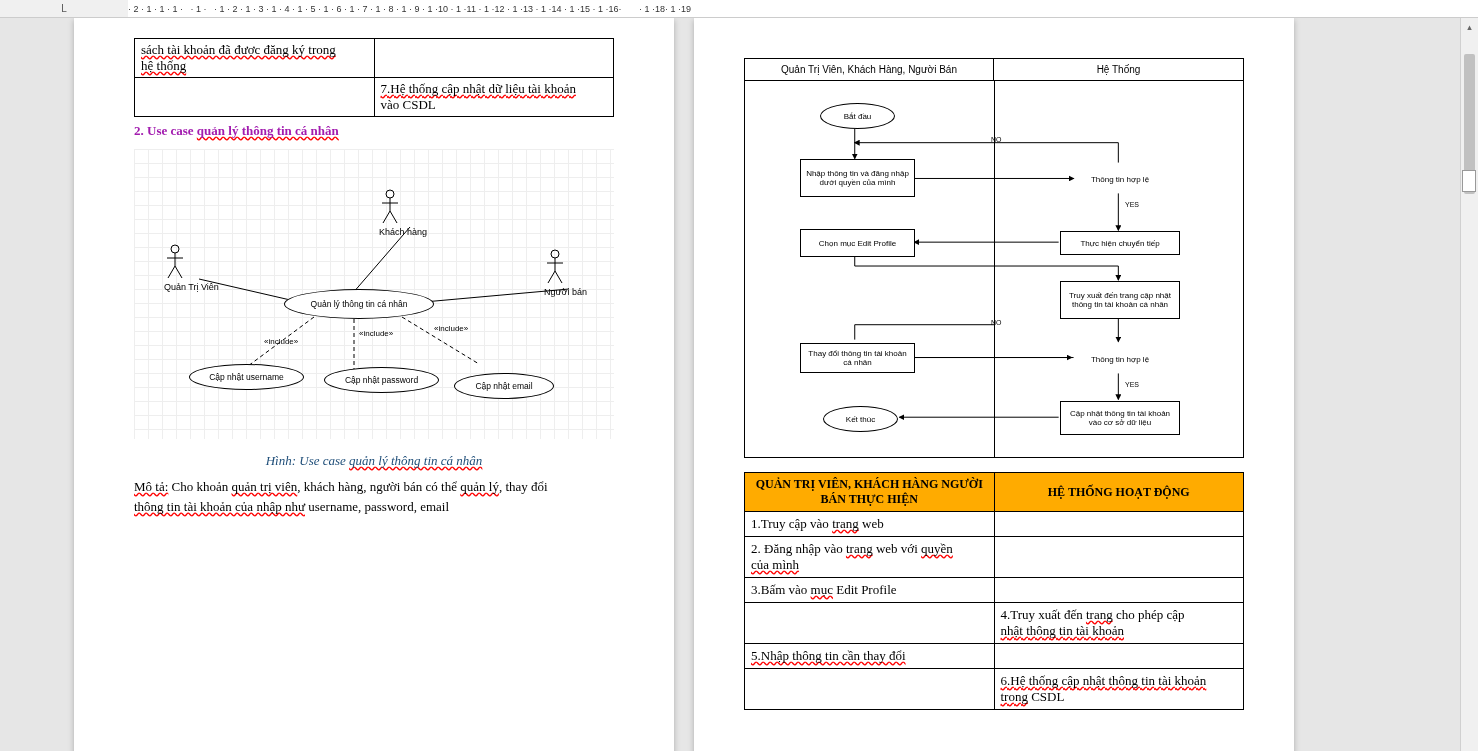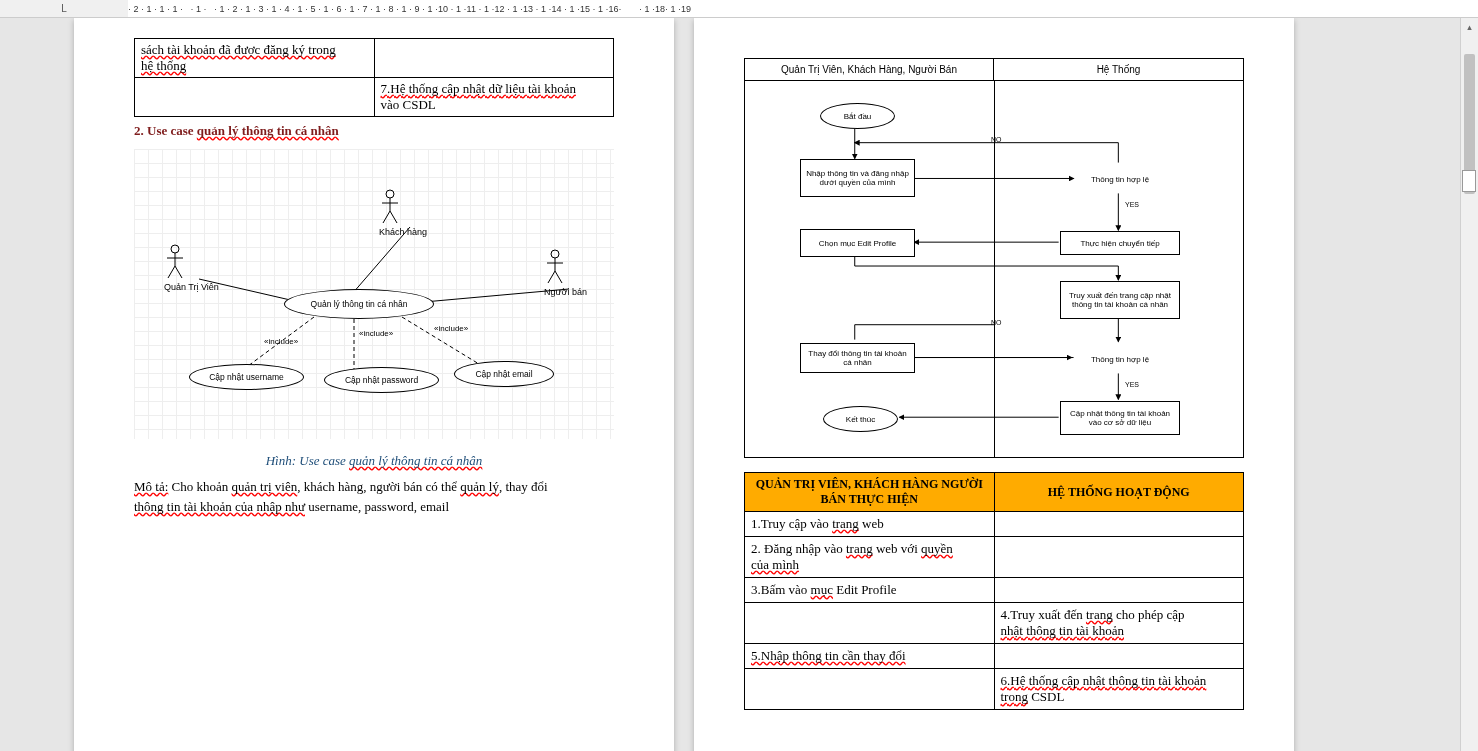"2. Use case quản lý" .heading-blue { color: #7f1d1d -> #a21caf }
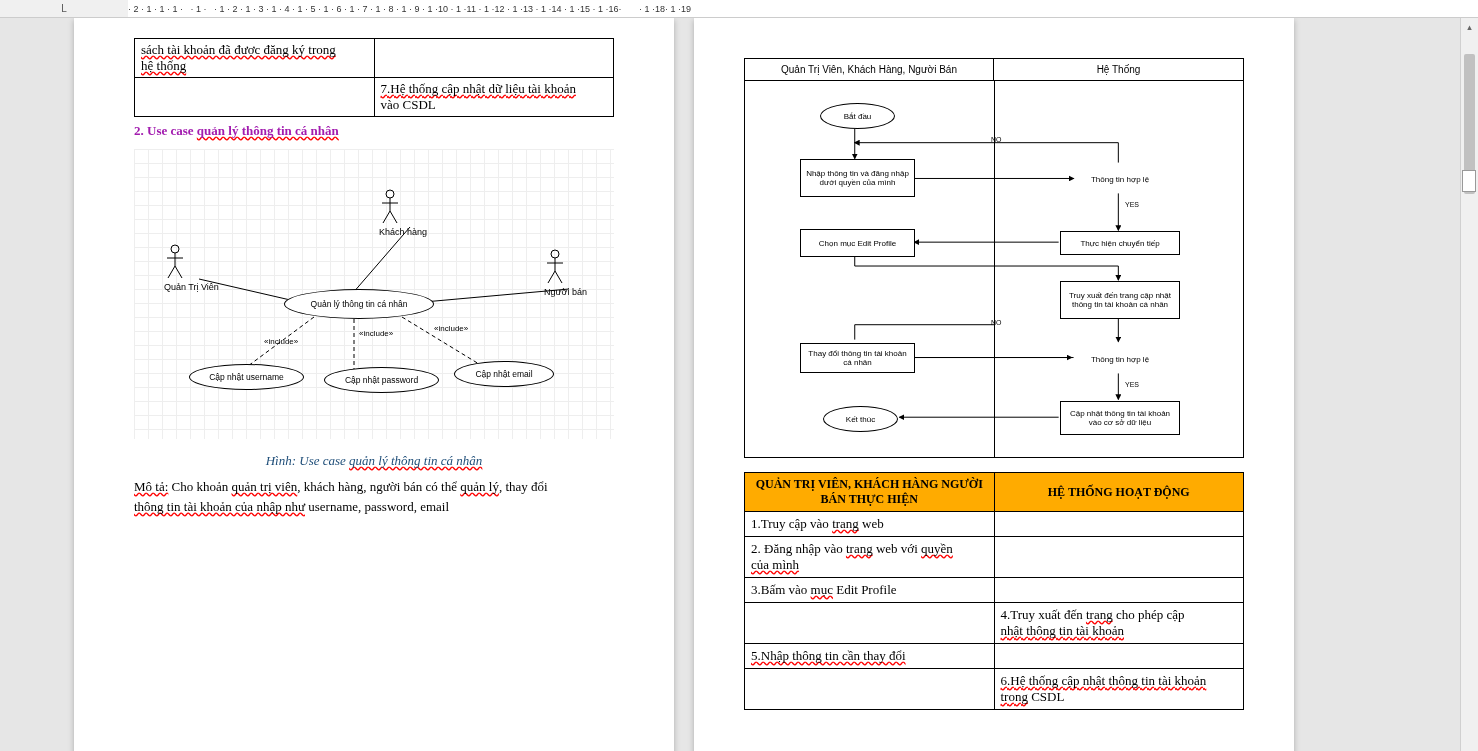"Cập nhật email" div.ellipse { top: 212px -> 224px }
